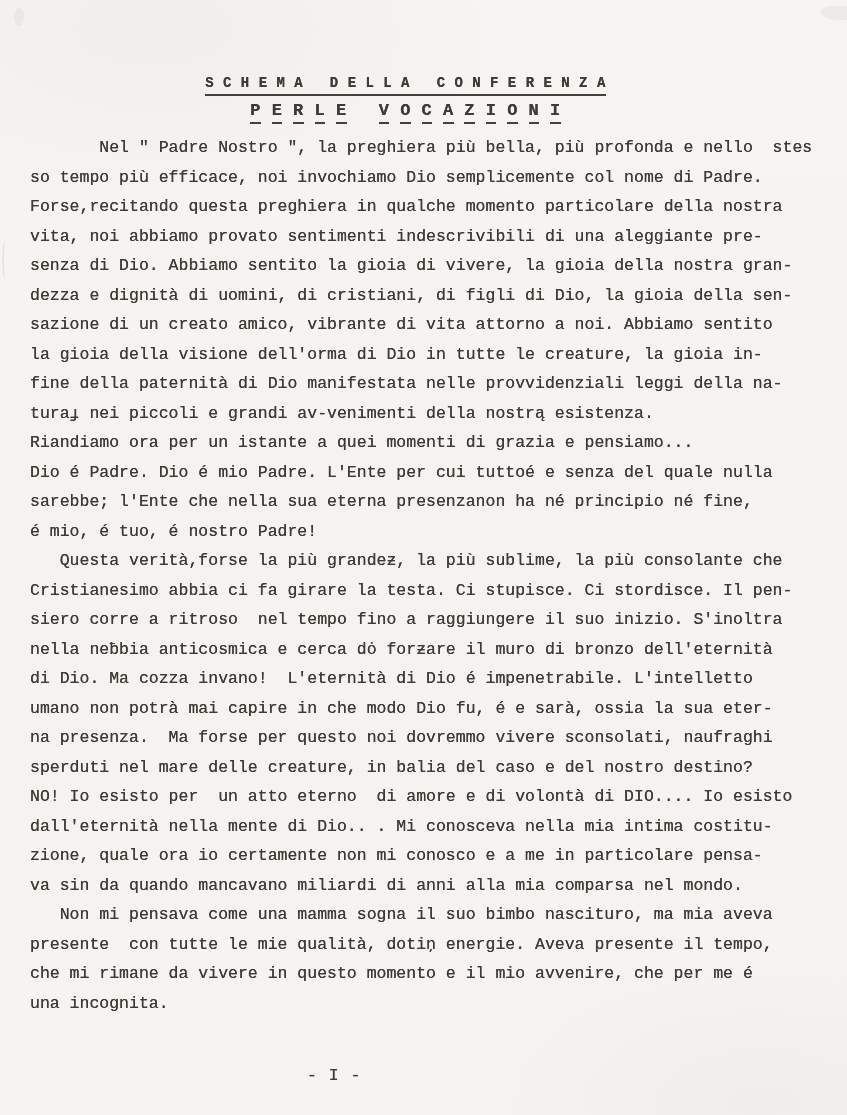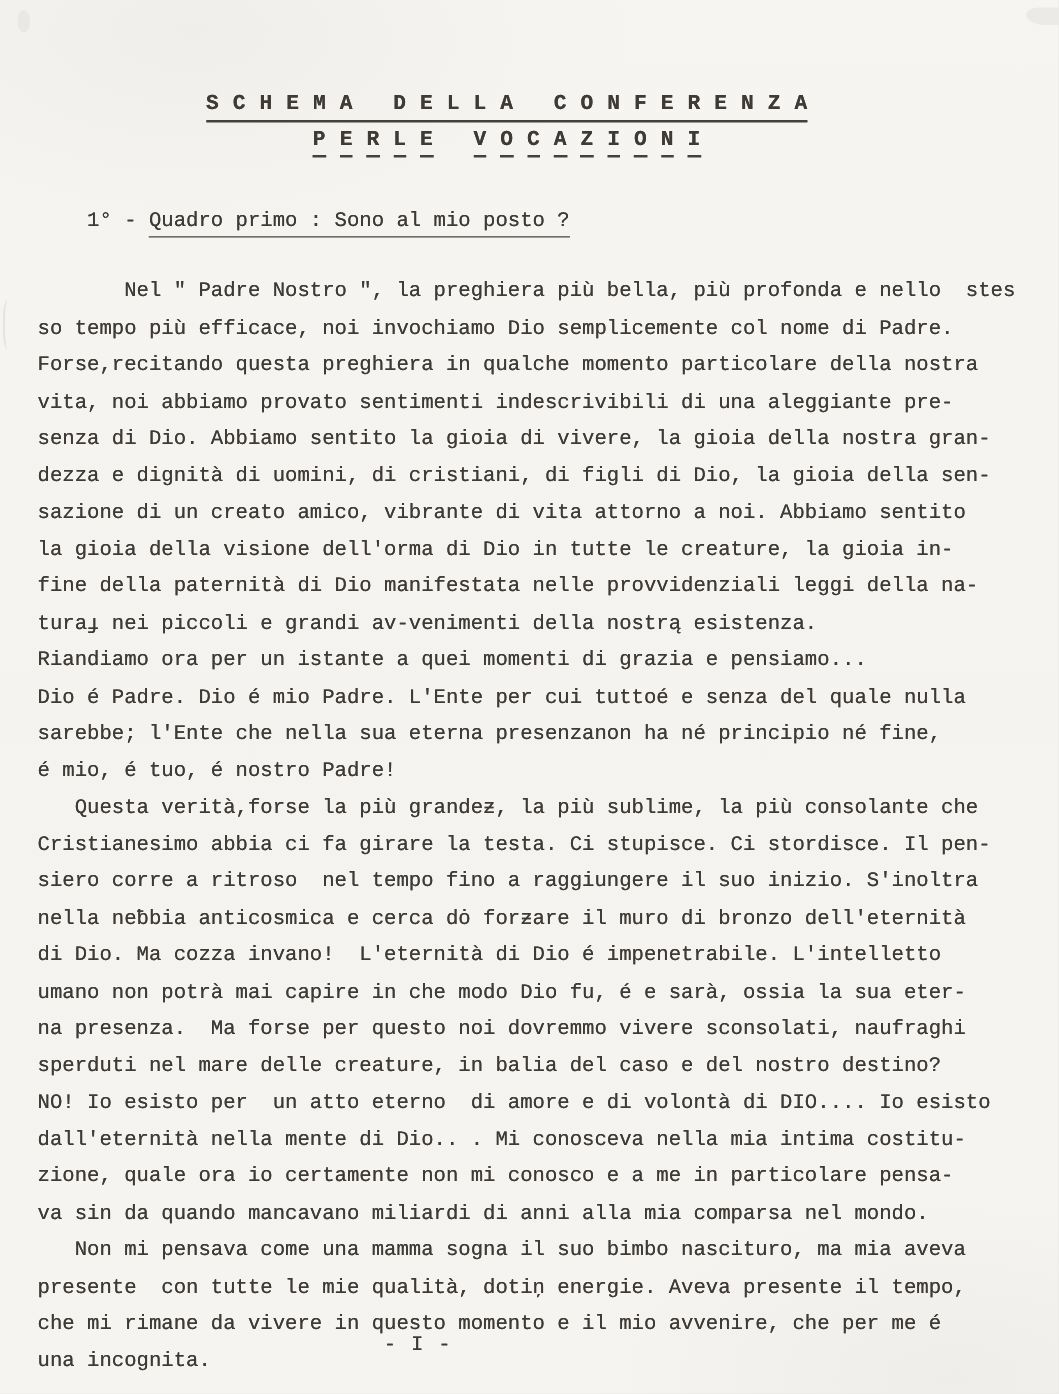"S C H E M" .title-line1 { font-size: 17px -> 14px }
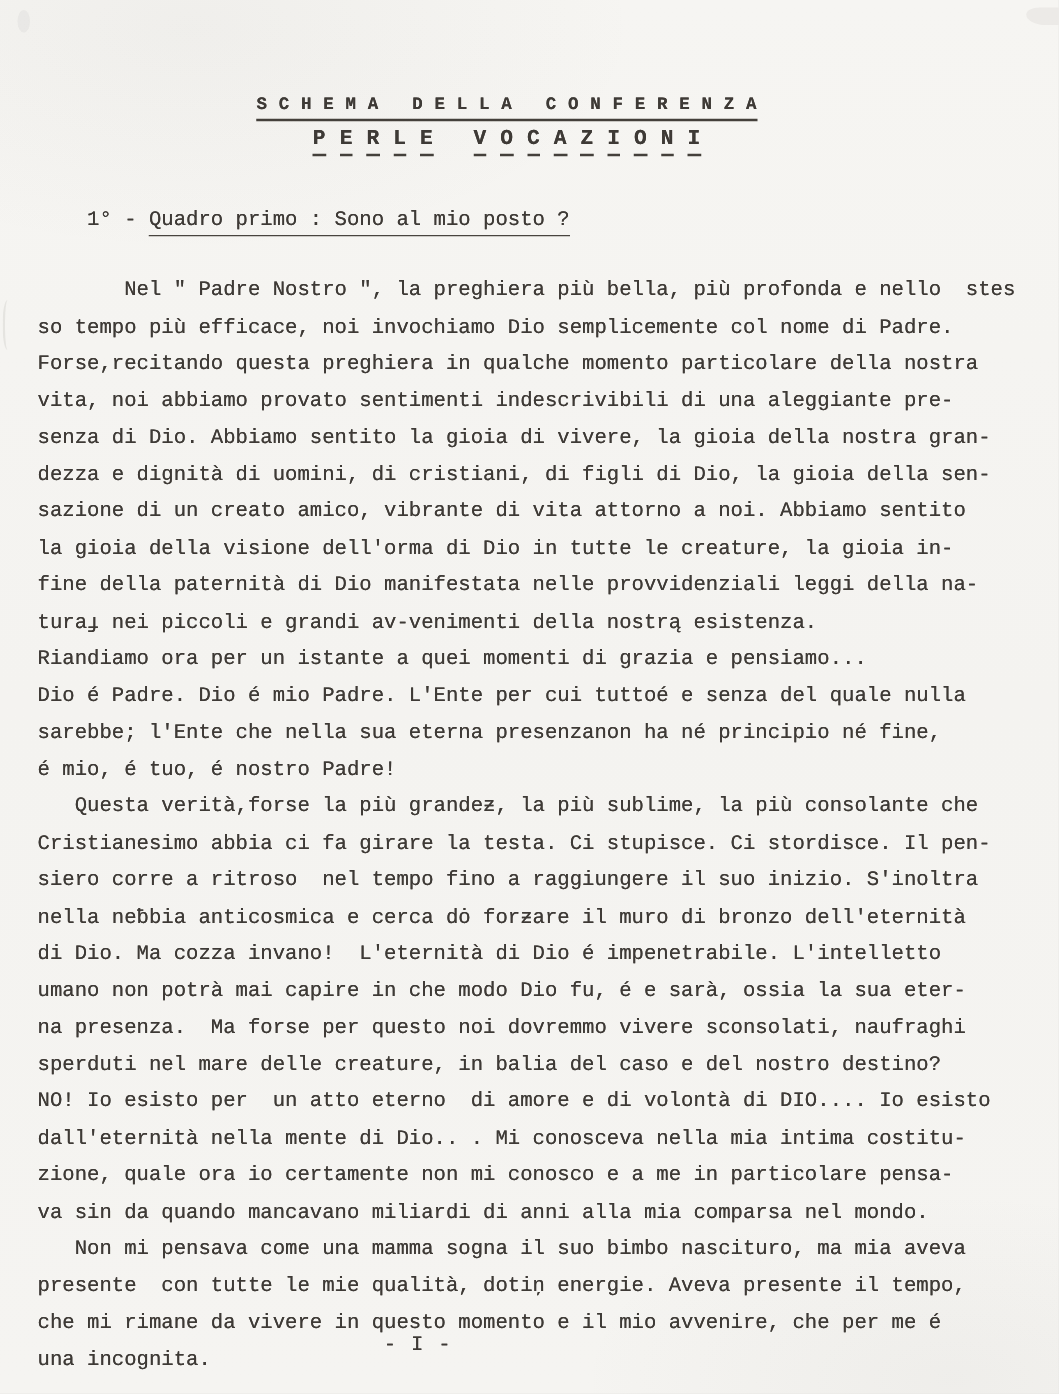"1° - Quadro primo :" div.section-heading { html: <div> <span>1° - </span><span>Quadro primo : Sono al mio posto ?</span> </div> -> none }
